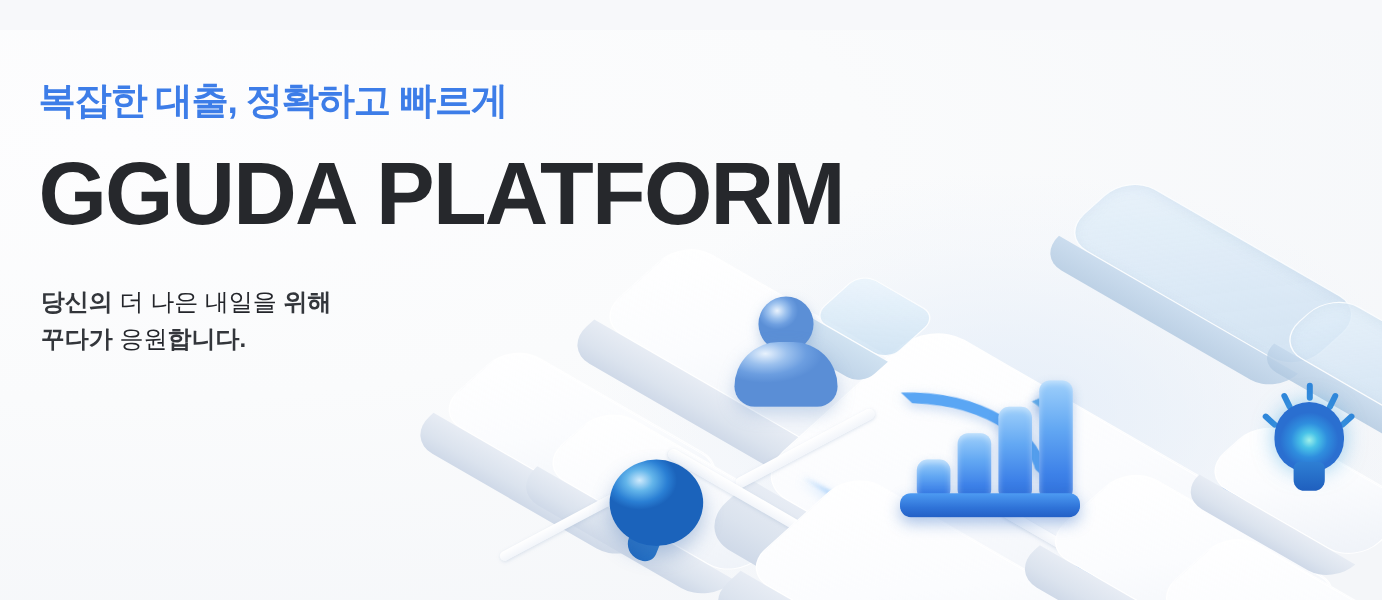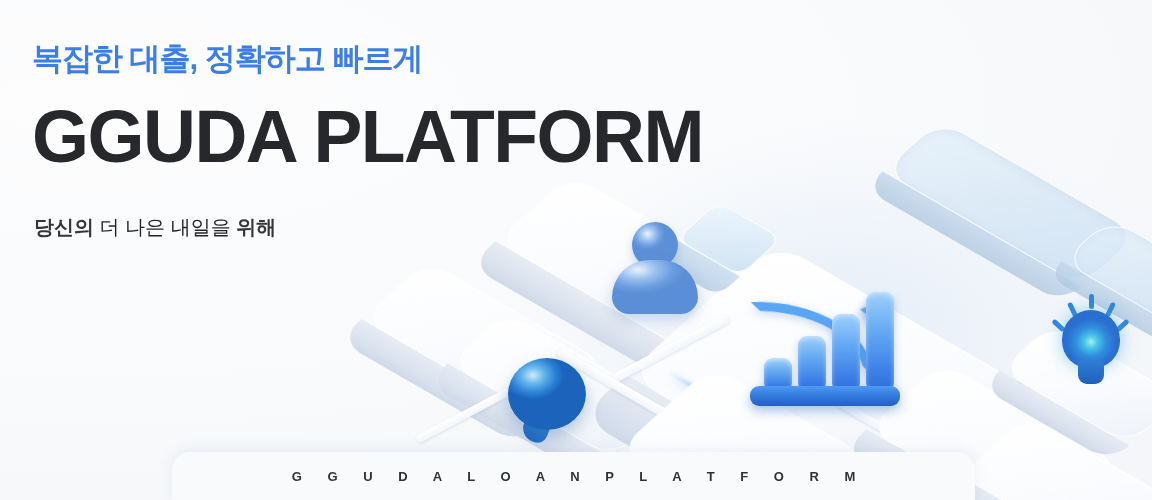"복잡한 대출, 정확하고 빠르게" #banner { margin-top: none -> 25px }
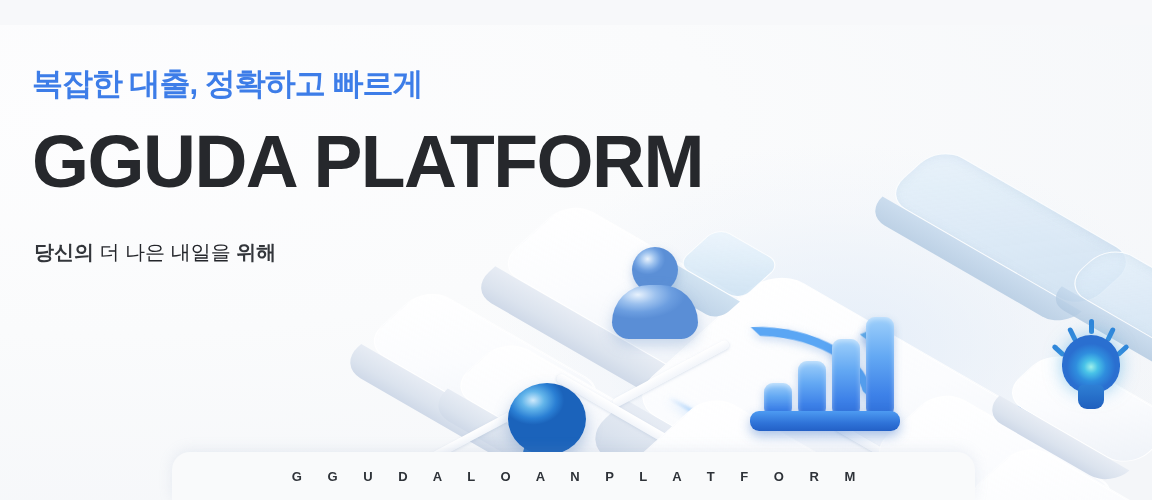"꾸다가 응원합니다." span.l2 { html: none -> <span><span>꾸다가 </span><b>응원</b><span>합니다.</span></span> }
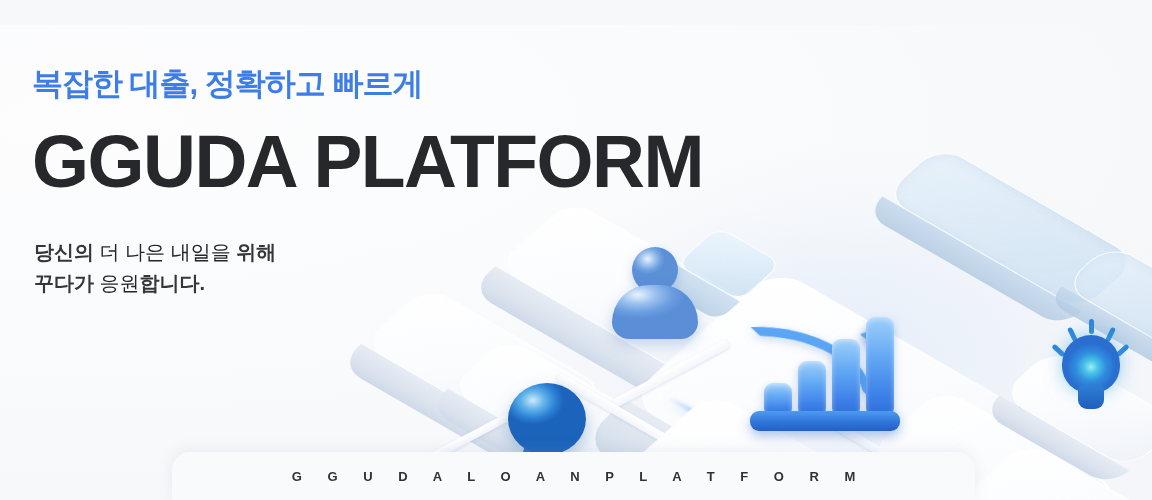"G G U D A" div.botbar { html: <div> <div>G G U D A L O A N P L A T F O R M</div> </div> -> none }
